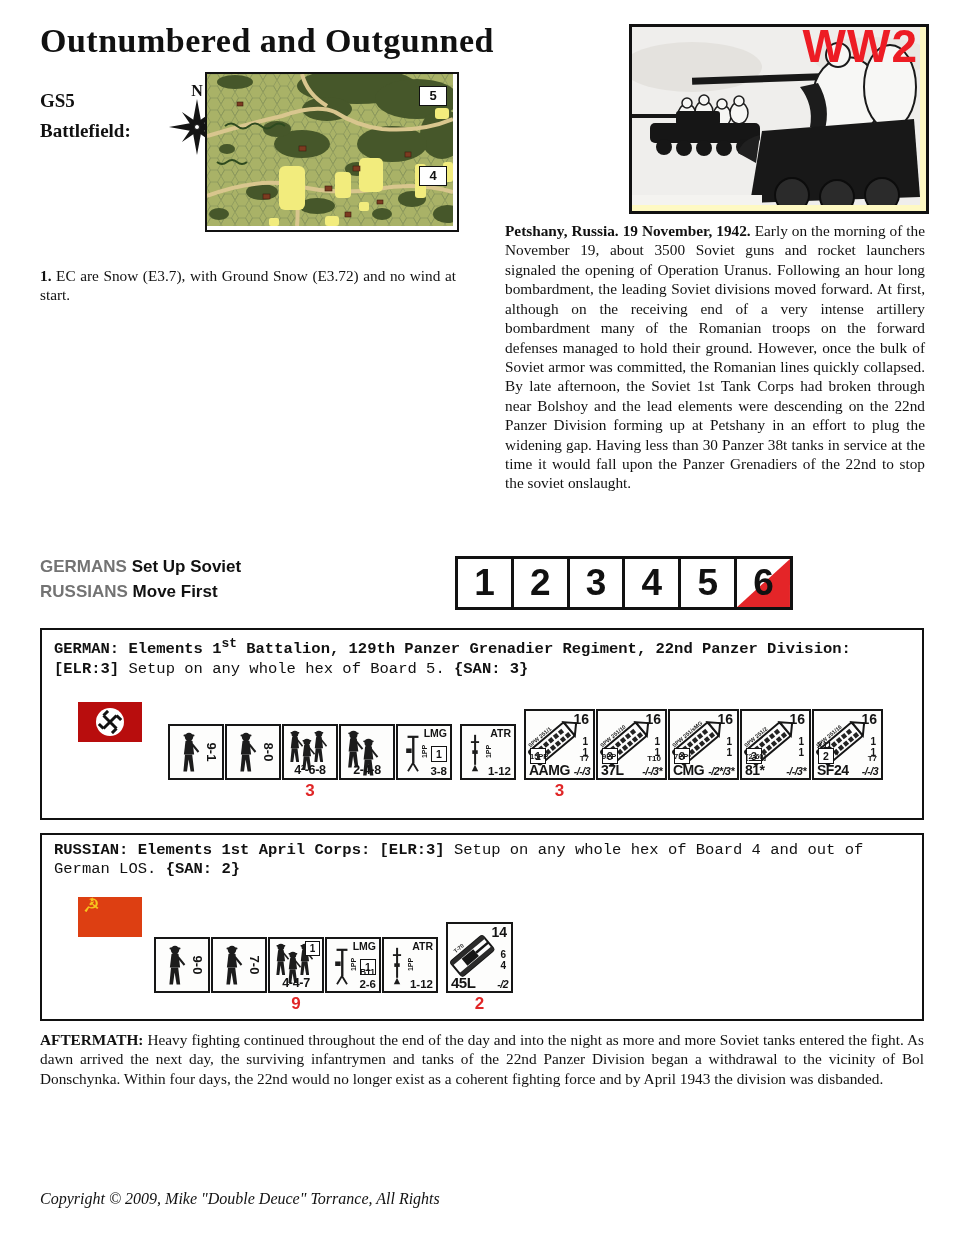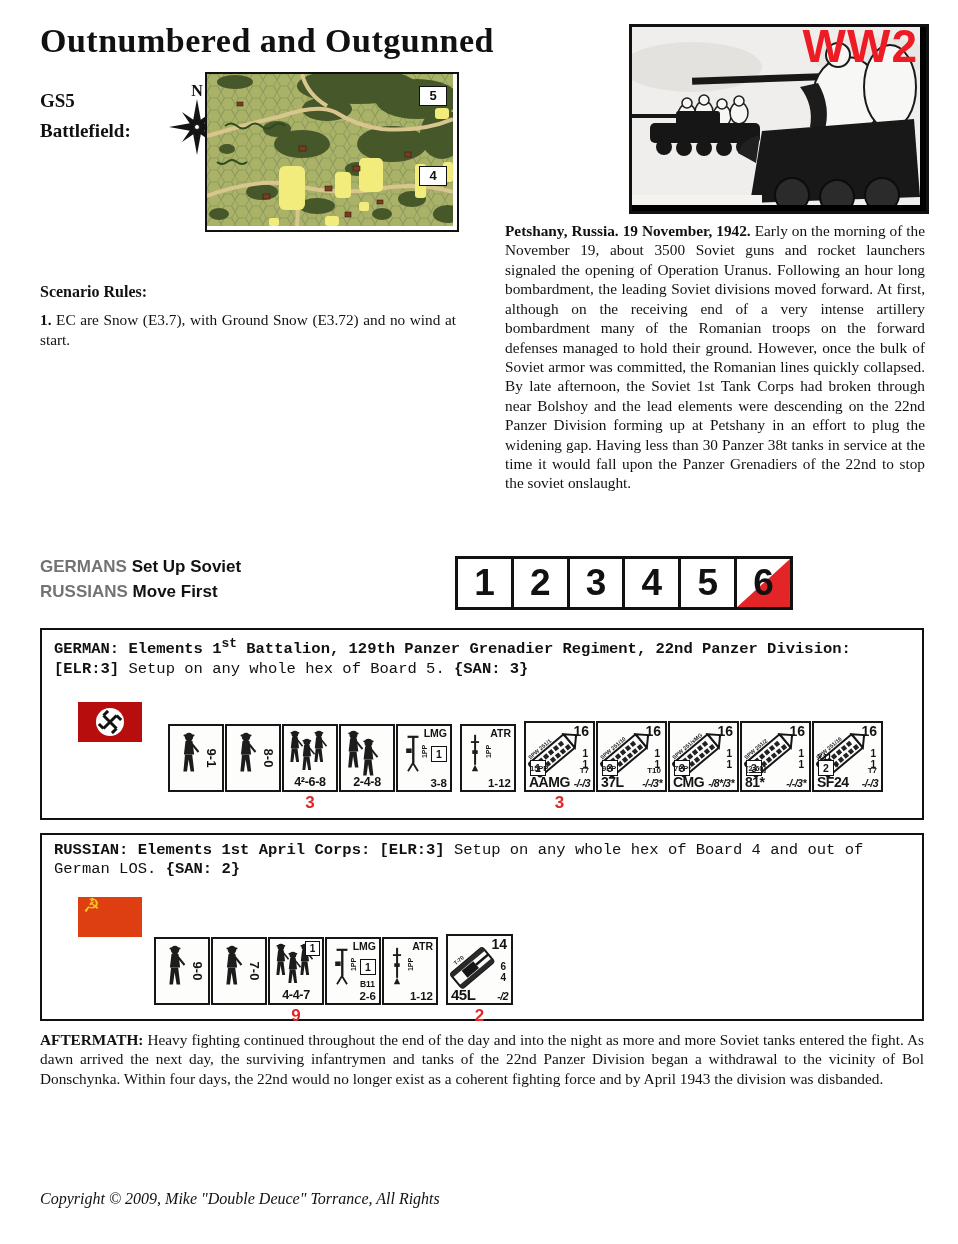"WW2" .photopanel { background: #000000 -> #fef9c3 }
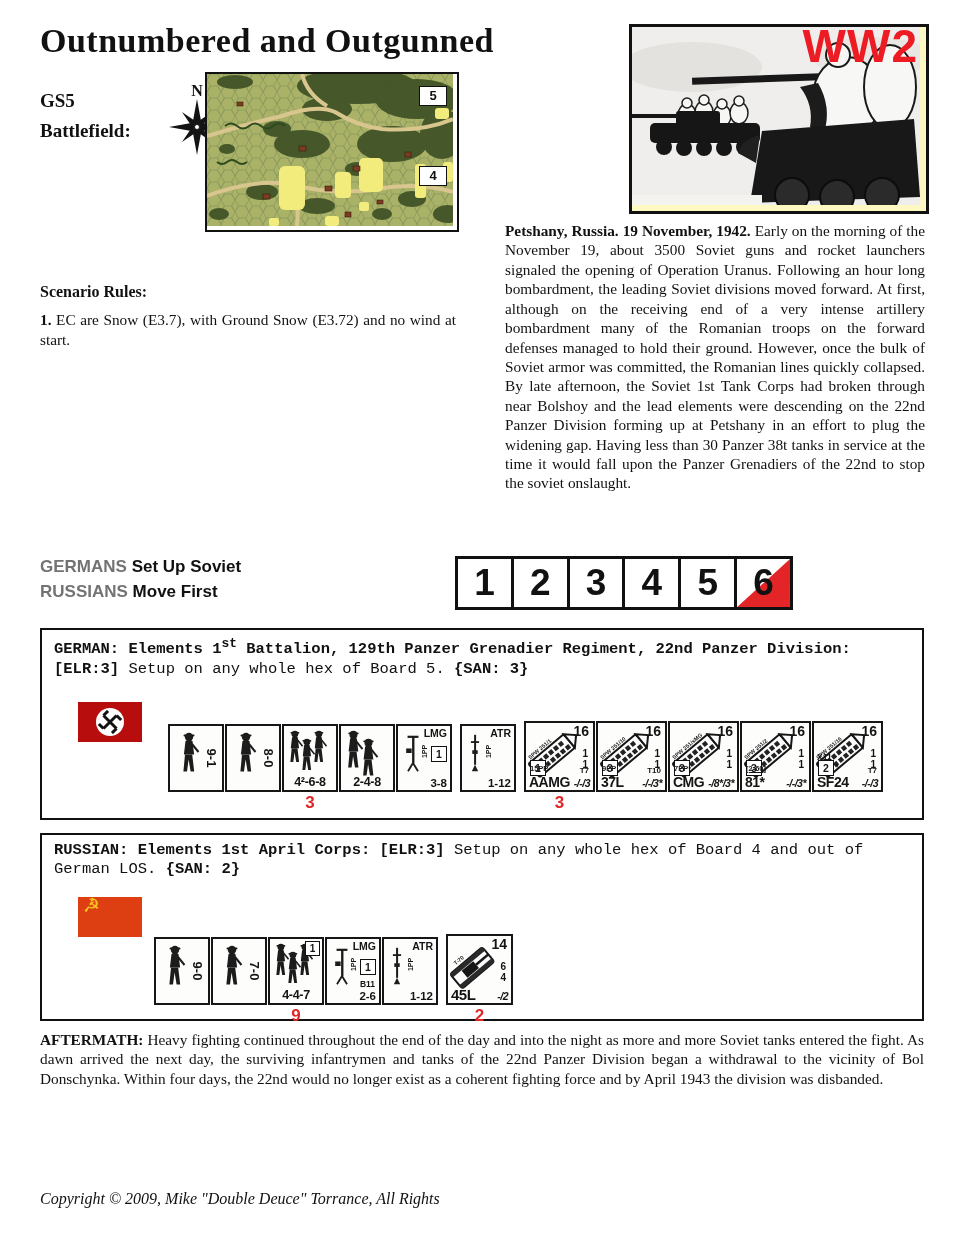"Scenario Rules:" div.rulehead { html: <div>Scenario Rules:</div> -> none }
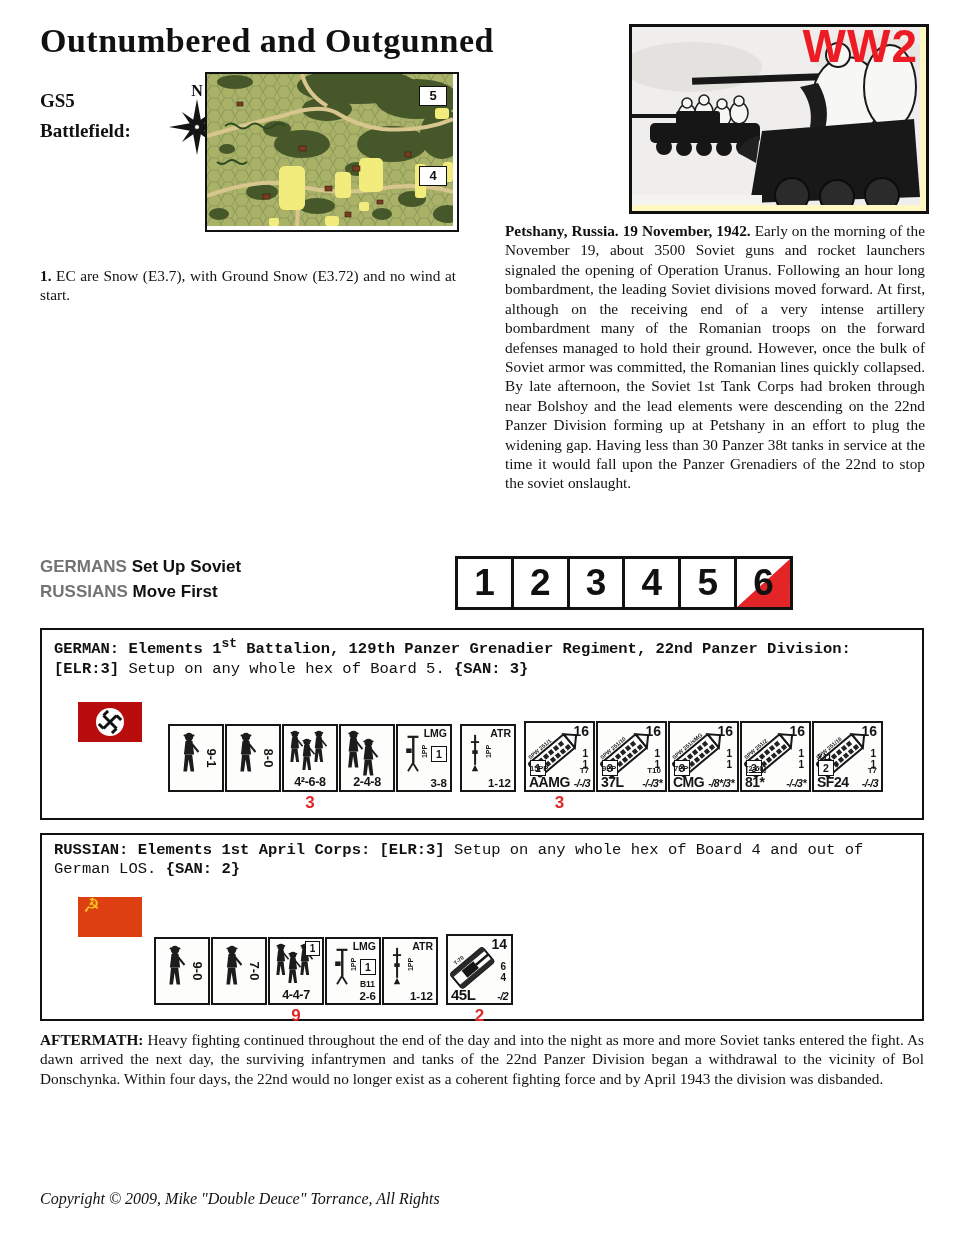"LMG" .c-small { height: 68px -> 56px }
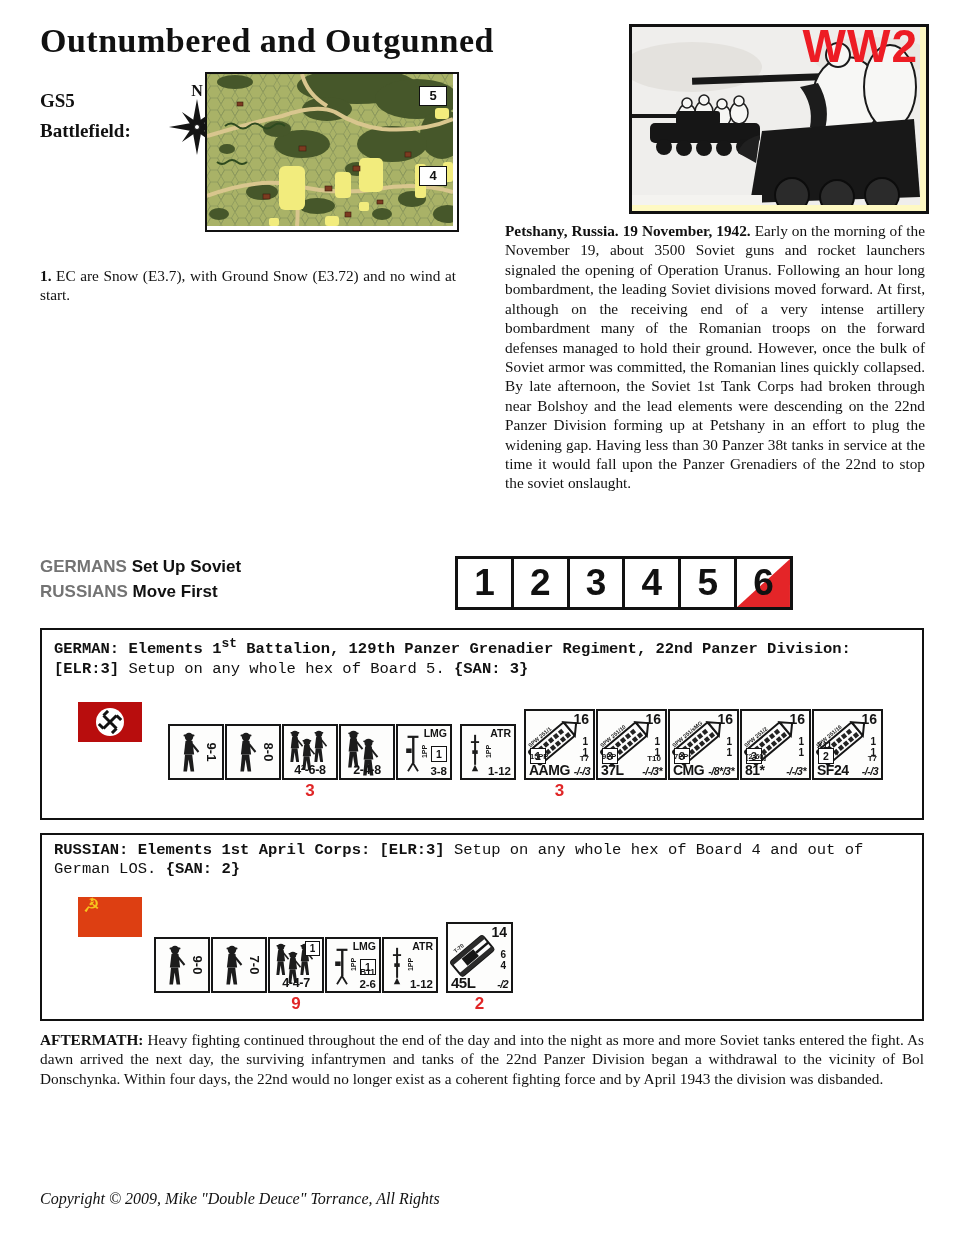"-/8*/3*" span.vmove { text: -/8 -> -/2 }
